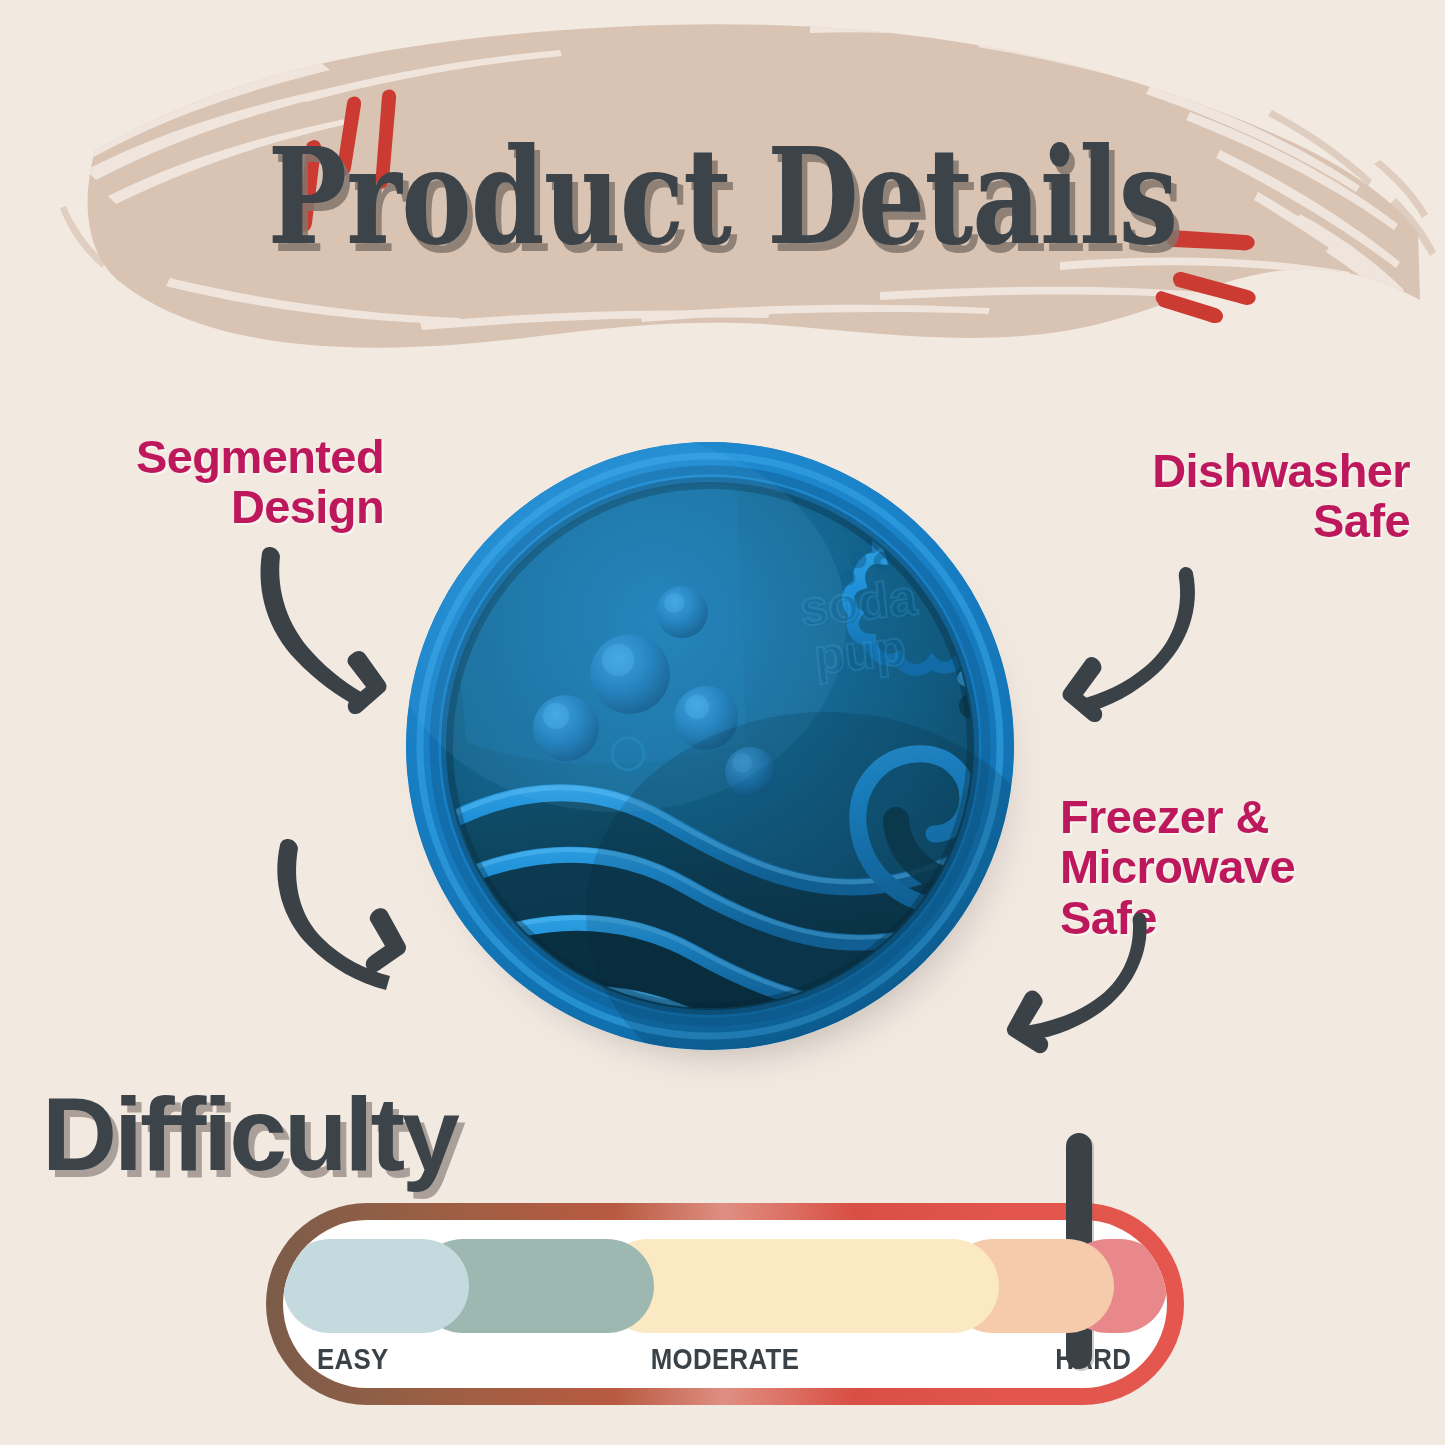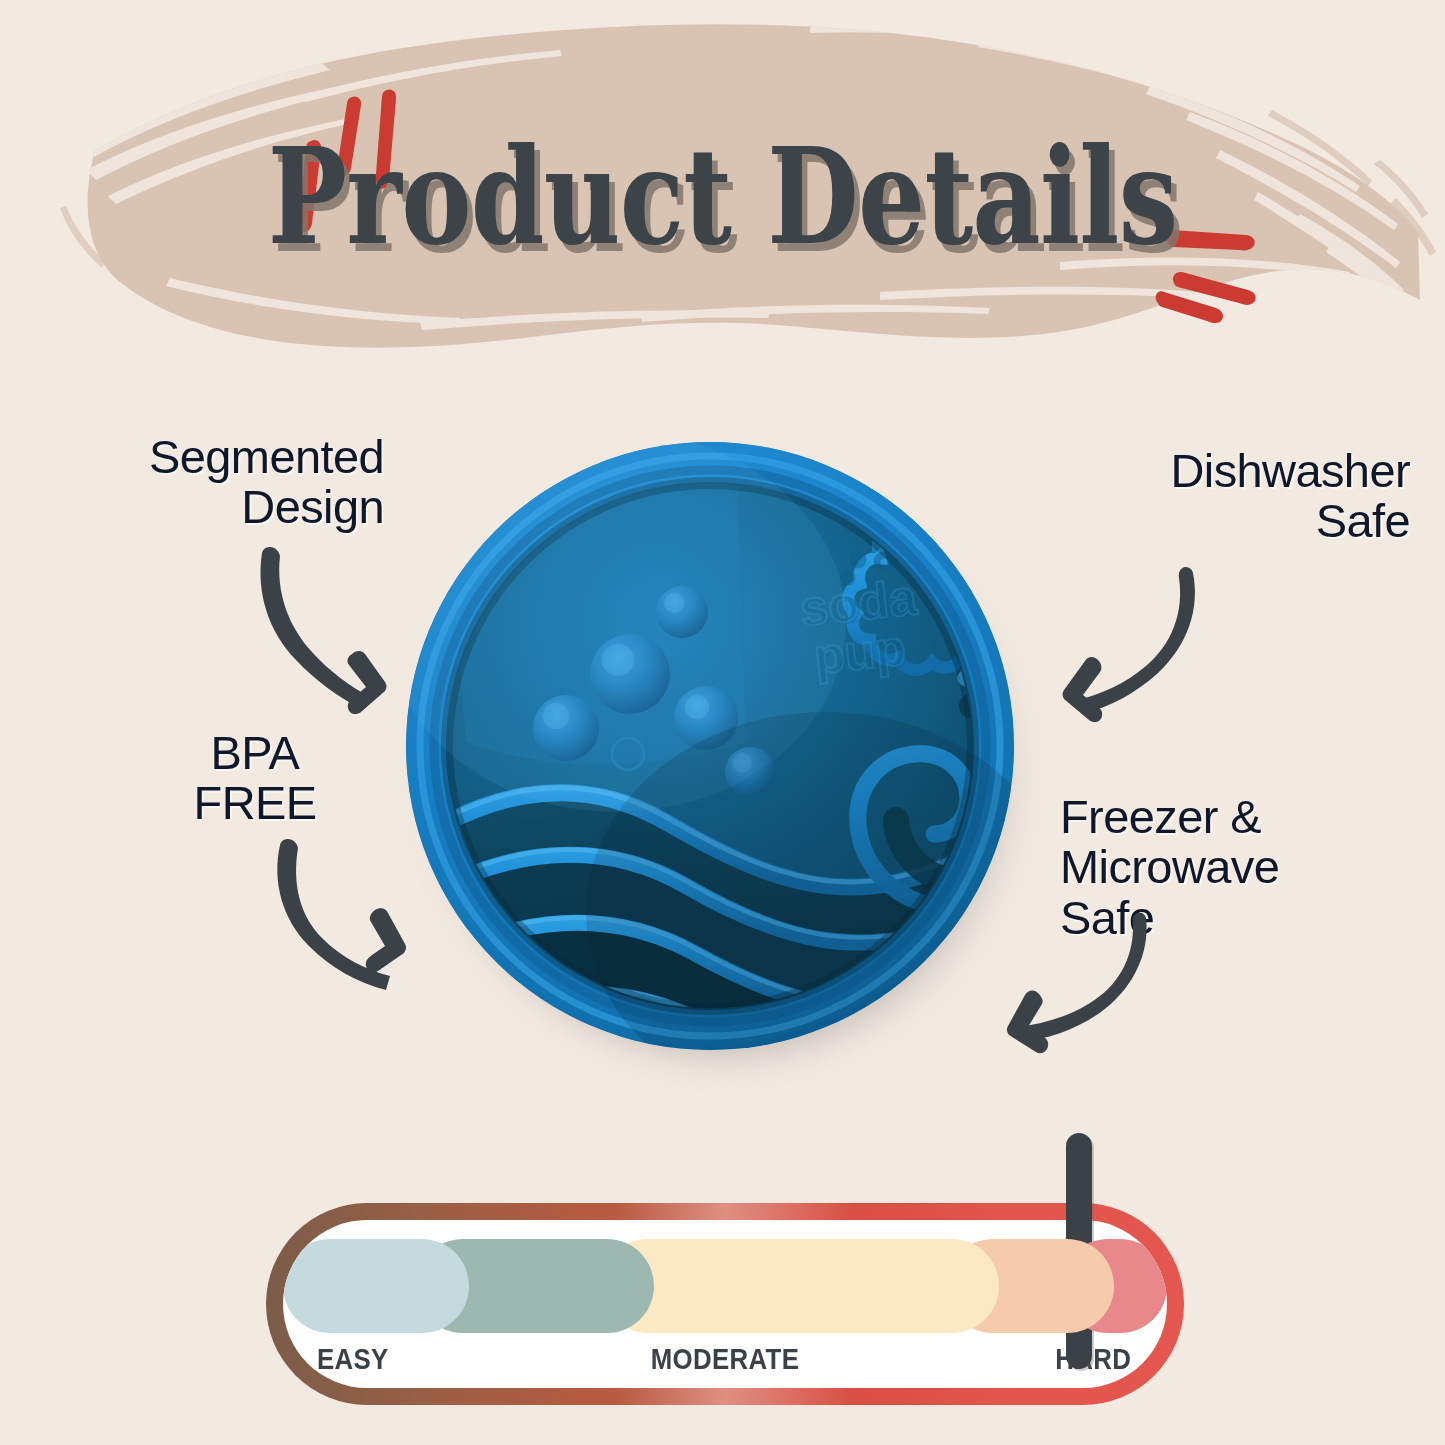"Segmented" .feat { color: #0f172a -> #be185d; font-weight: 400 -> 700 }
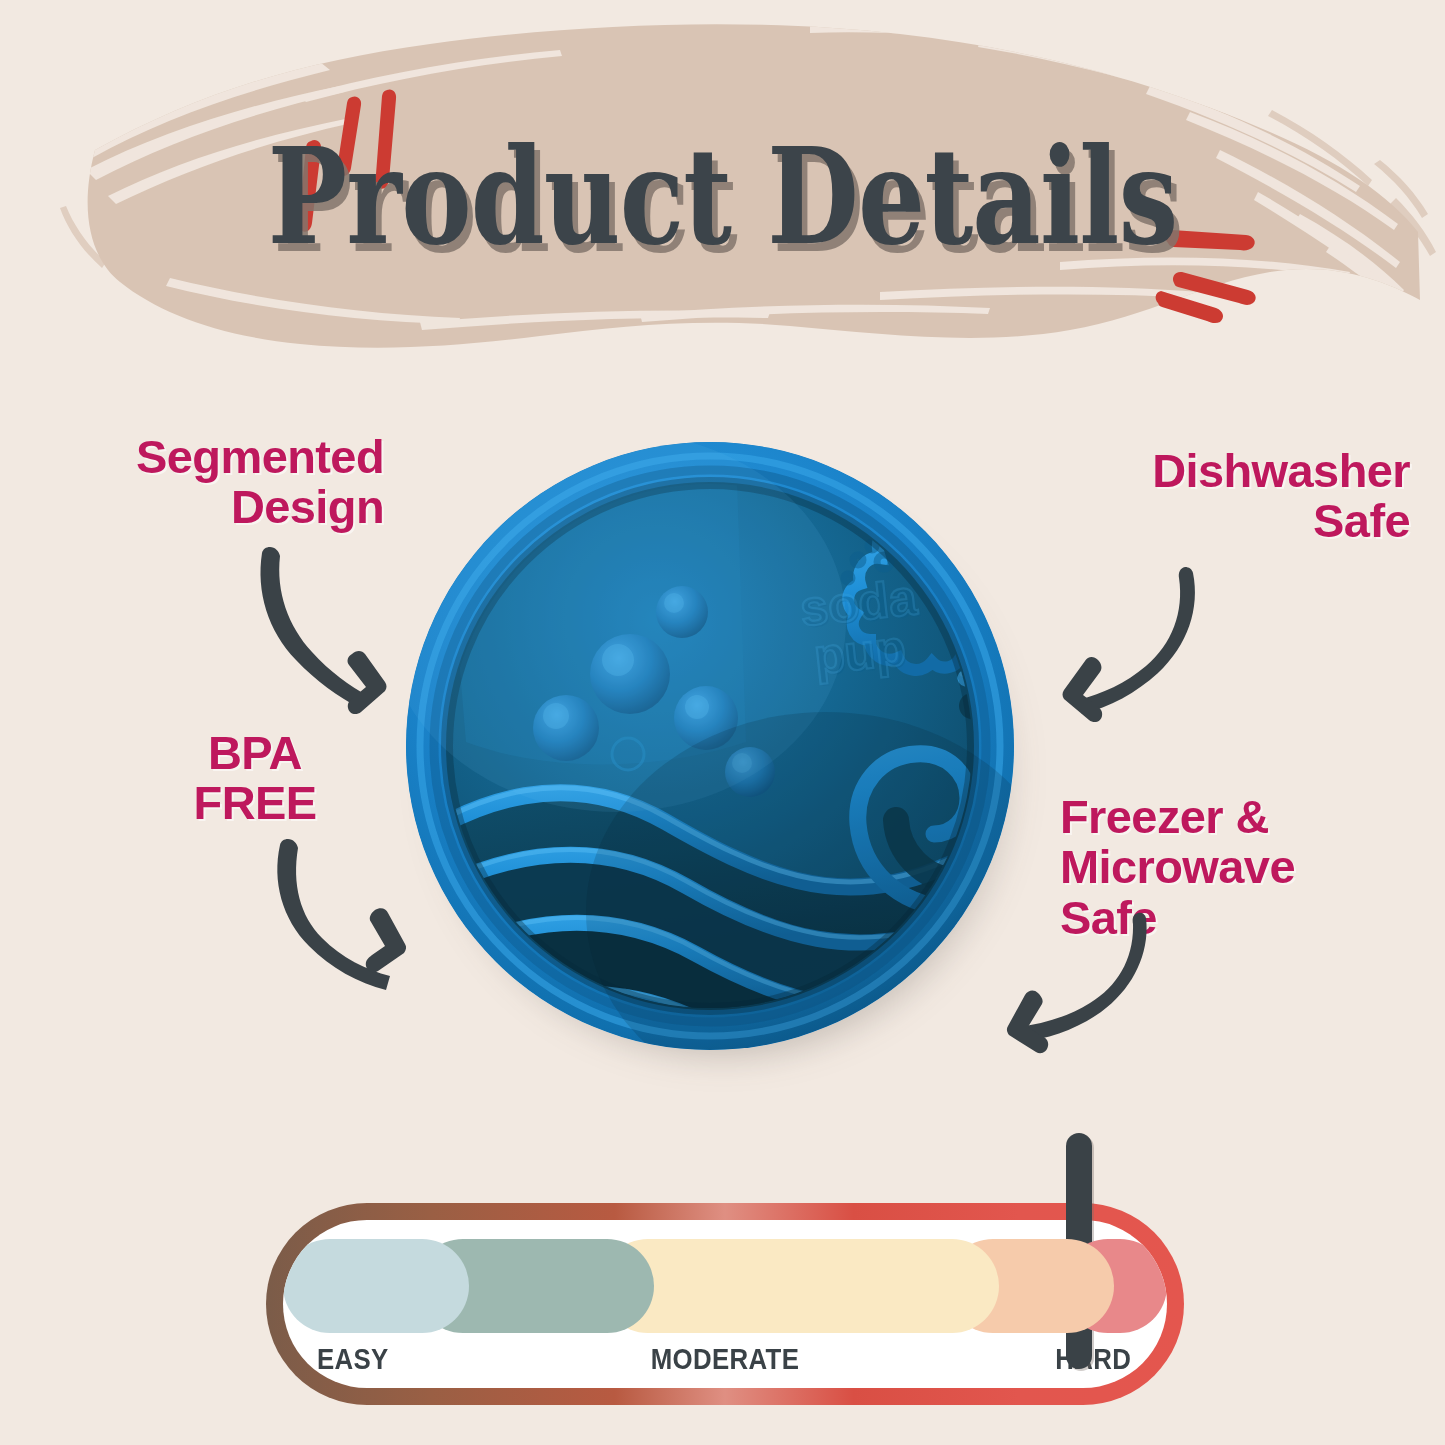"BPA" div.feat { html: <div>BPA FREE</div> -> none }
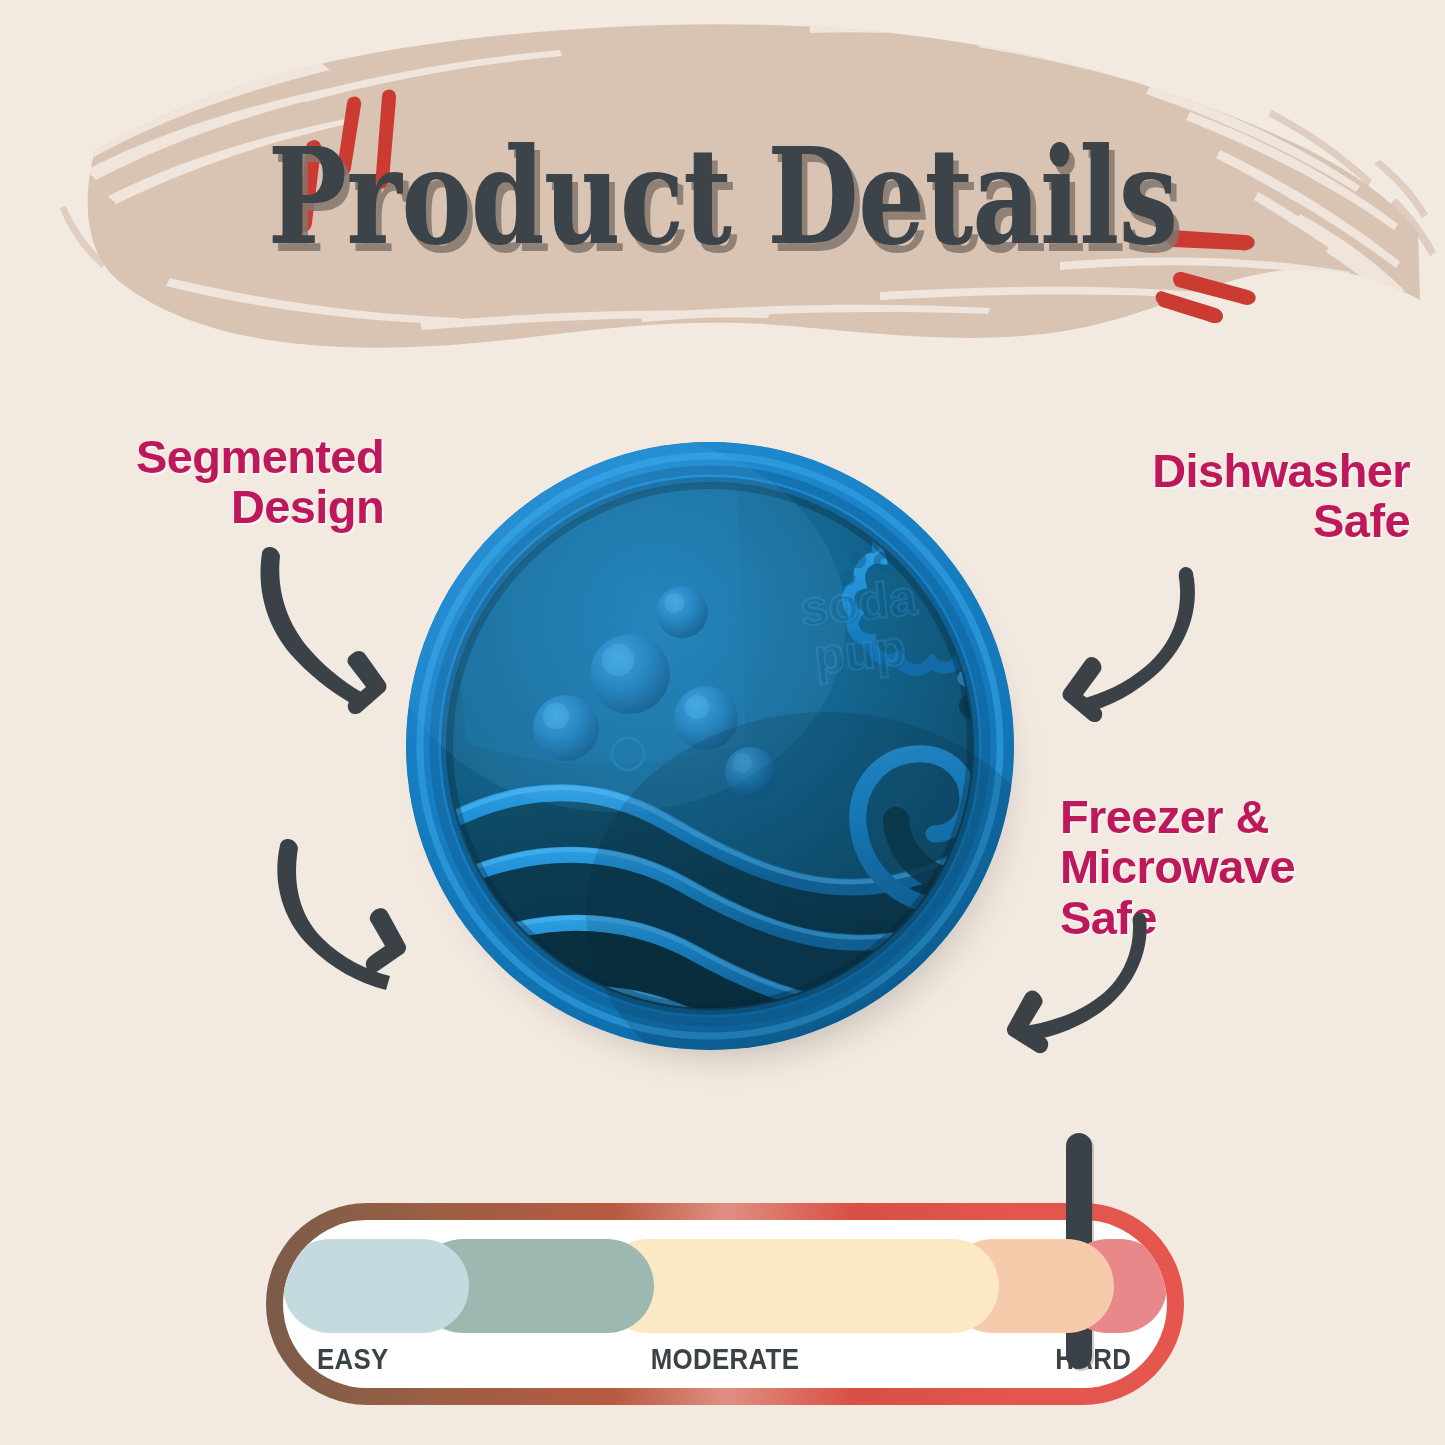"Difficulty" div.difficulty-title { html: none -> <div>Difficulty</div> }
